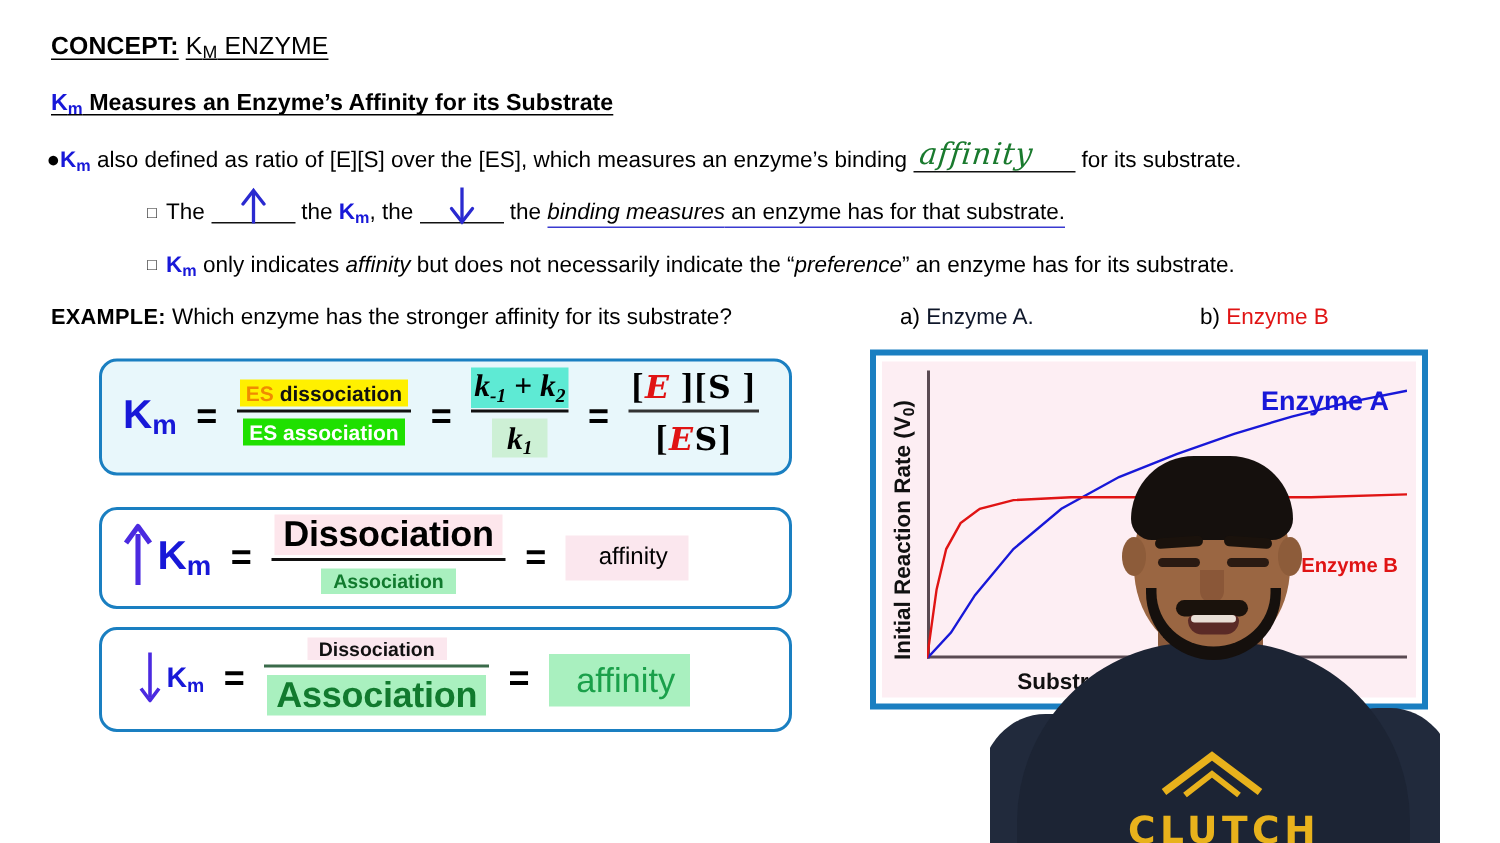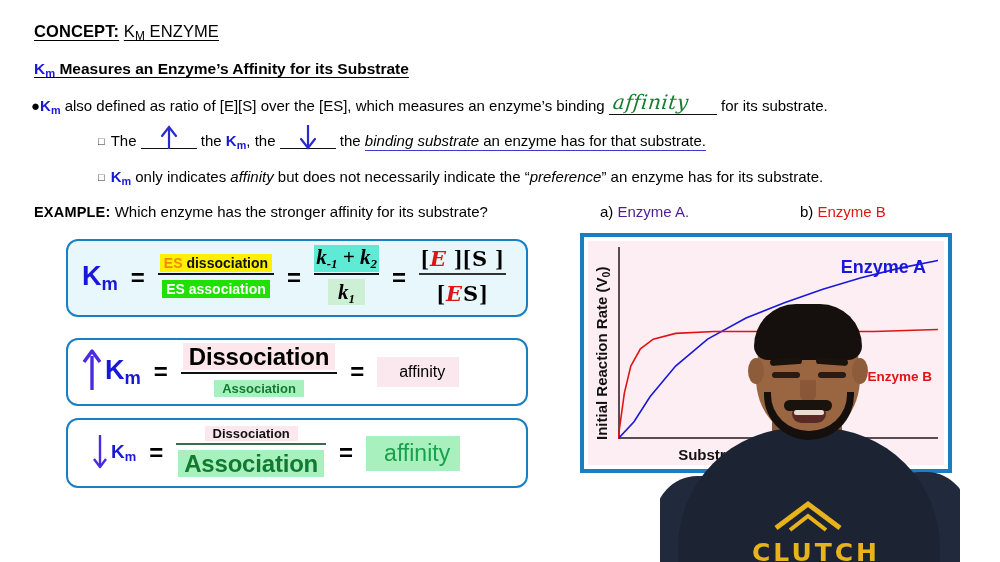"binding substrate" i.ul-blue { text: substrate -> measures }
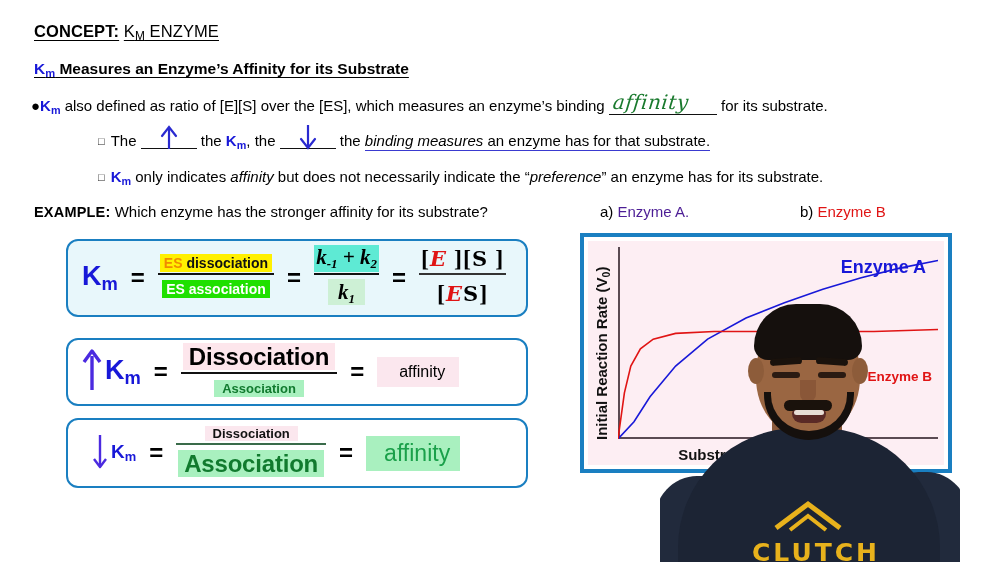"Enzyme A." .opt-a .ans { color: #4c1d95 -> #0f172a }
